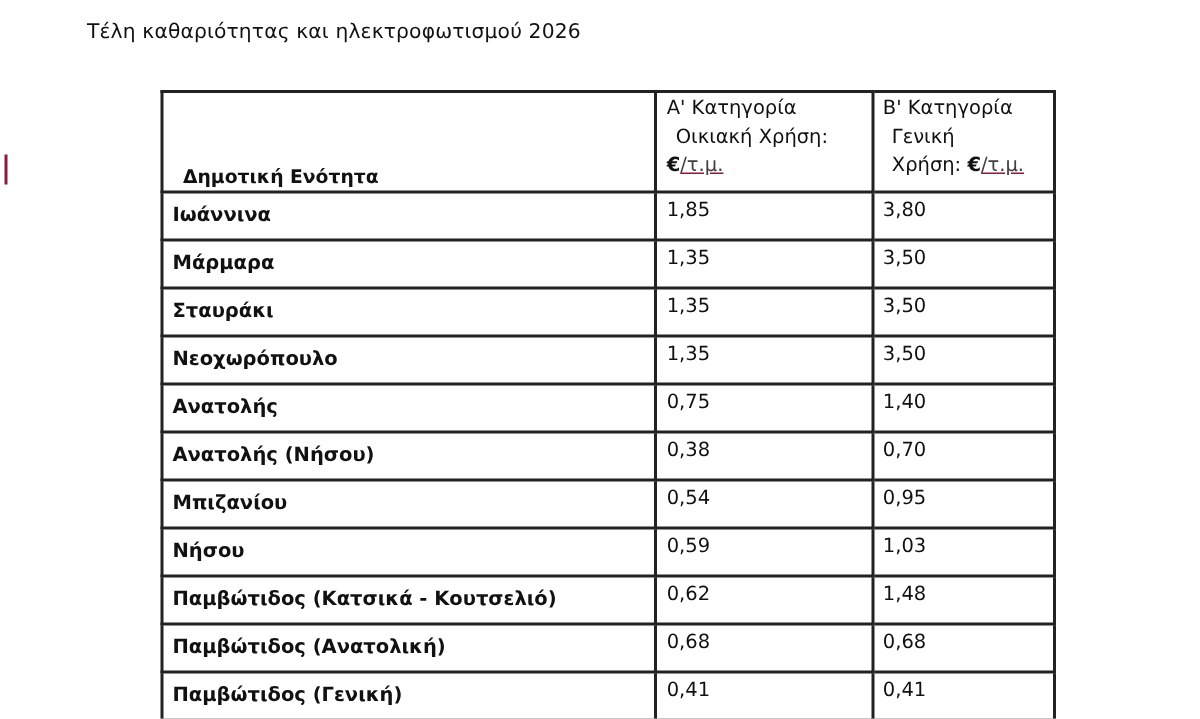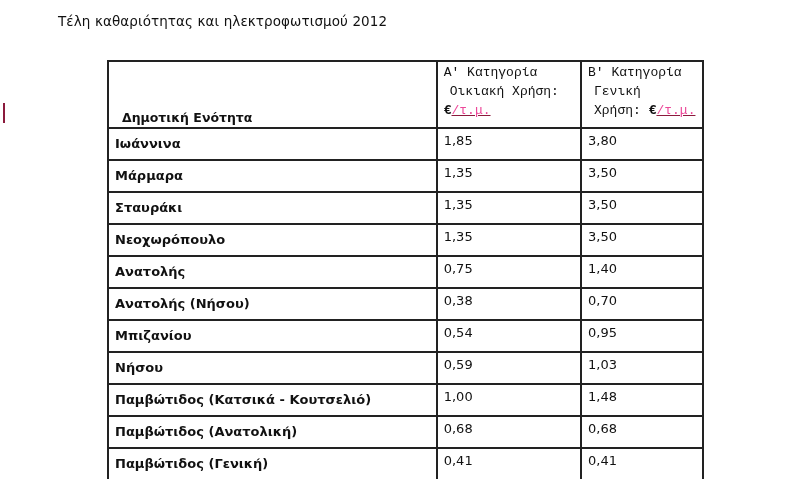"Τέλη καθαριότητας και ηλεκτροφωτισμού" div.doc-title { text: 2012 -> 2026 }
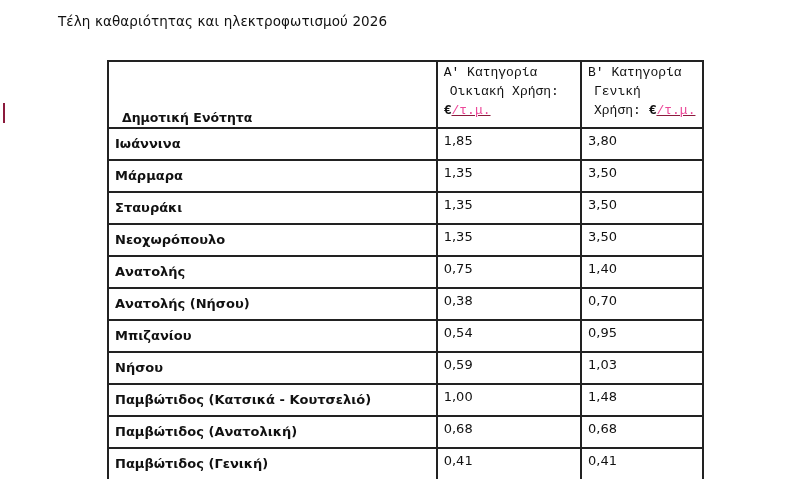"Α' Κατηγορία" table.tariffs thead th.col-a, table.tariffs thead th.col-b { font-family: Liberation Mono, monospace -> none }
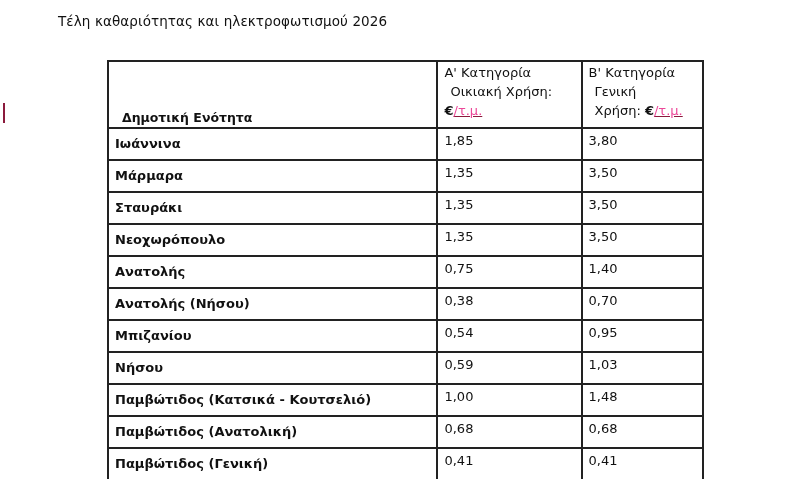"/τ.μ." .unit-link { color: #ec4899 -> #404040 }
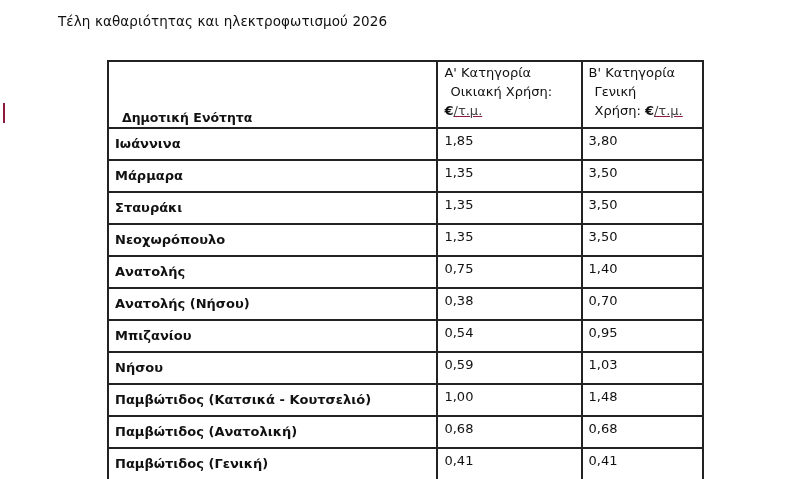"1,00" td { text: 1,00 -> 0,62 }
